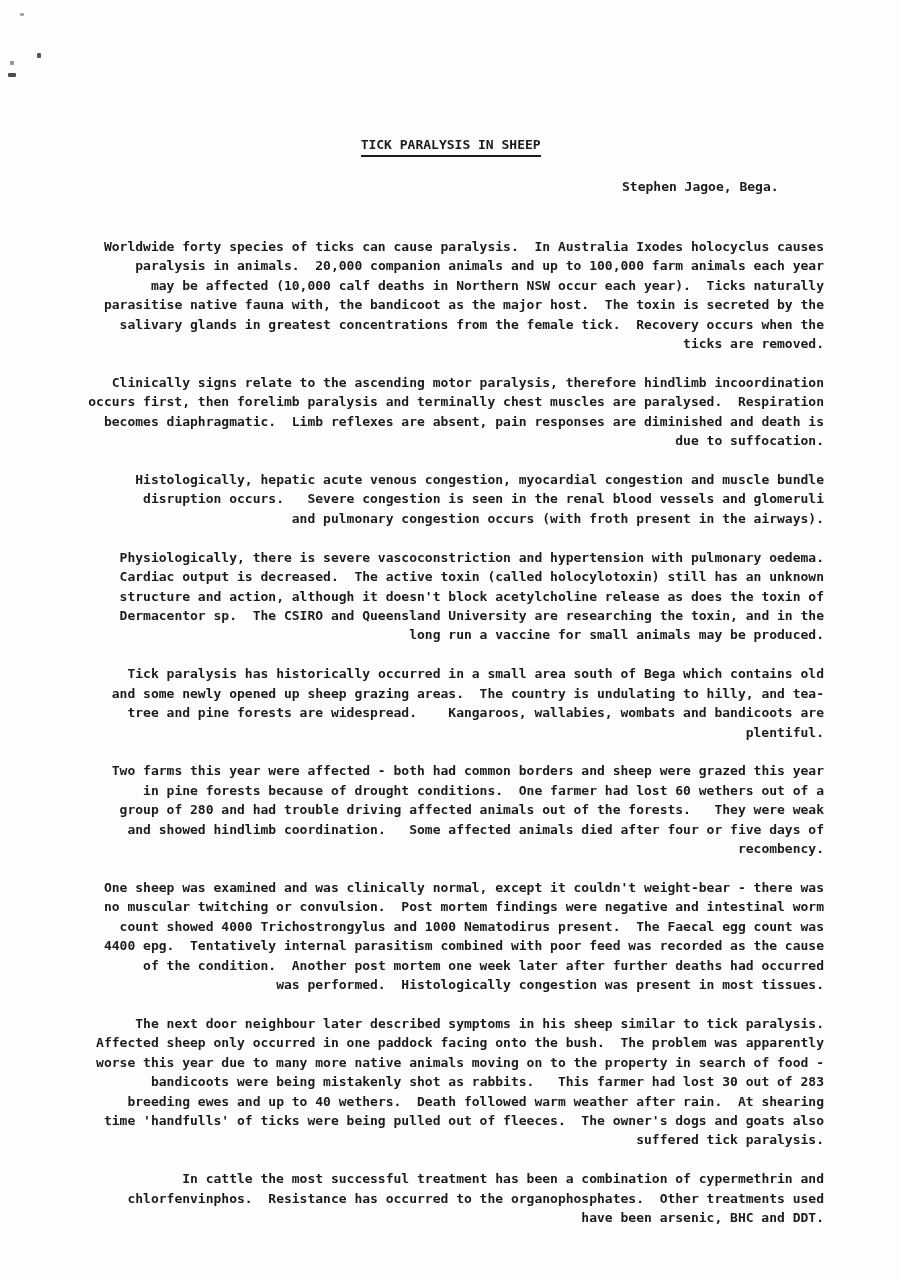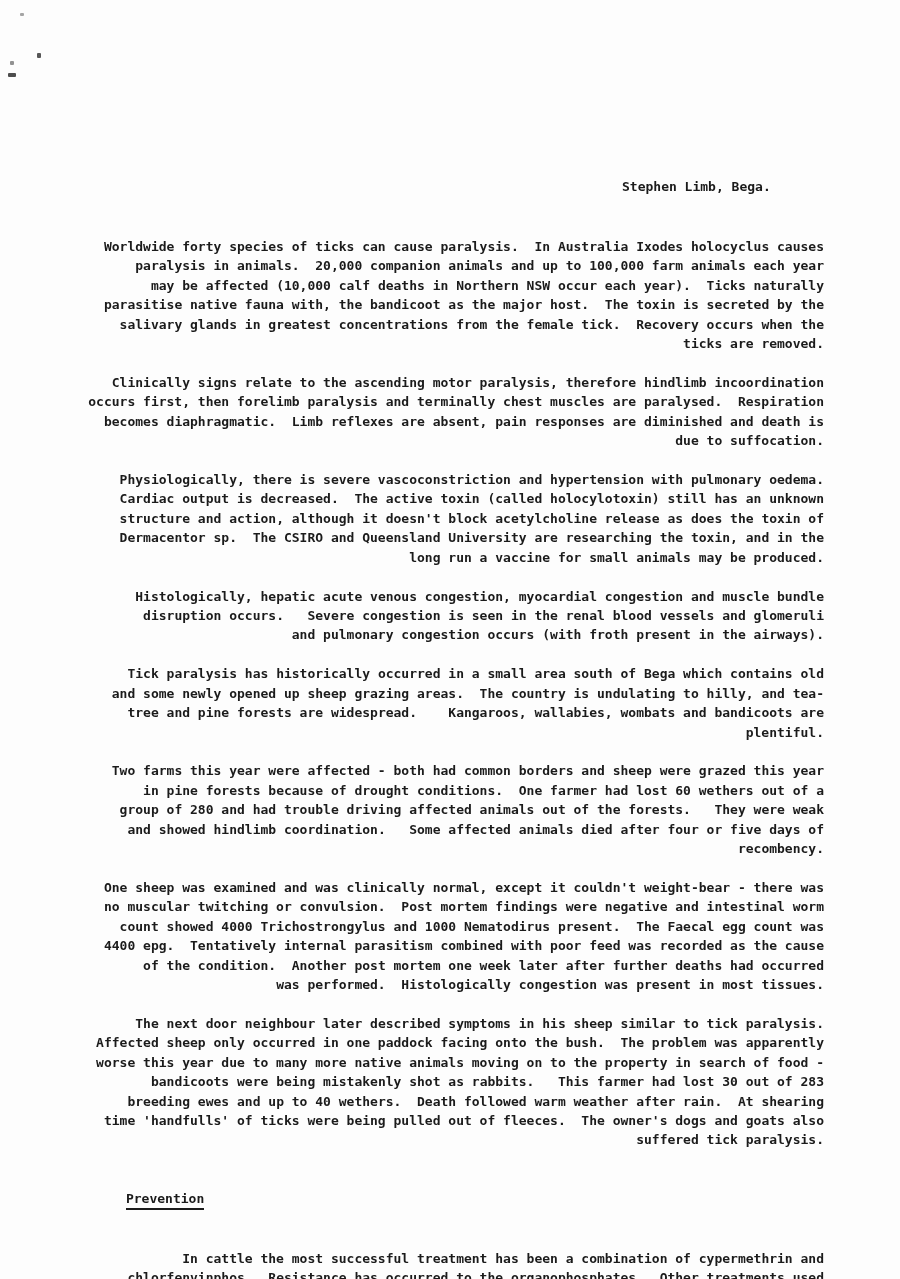"TICK PARALYSIS IN SHEEP" div.title-wrap { html: none -> <div> <span>TICK PARALYSIS IN SHEEP</span> </div> }
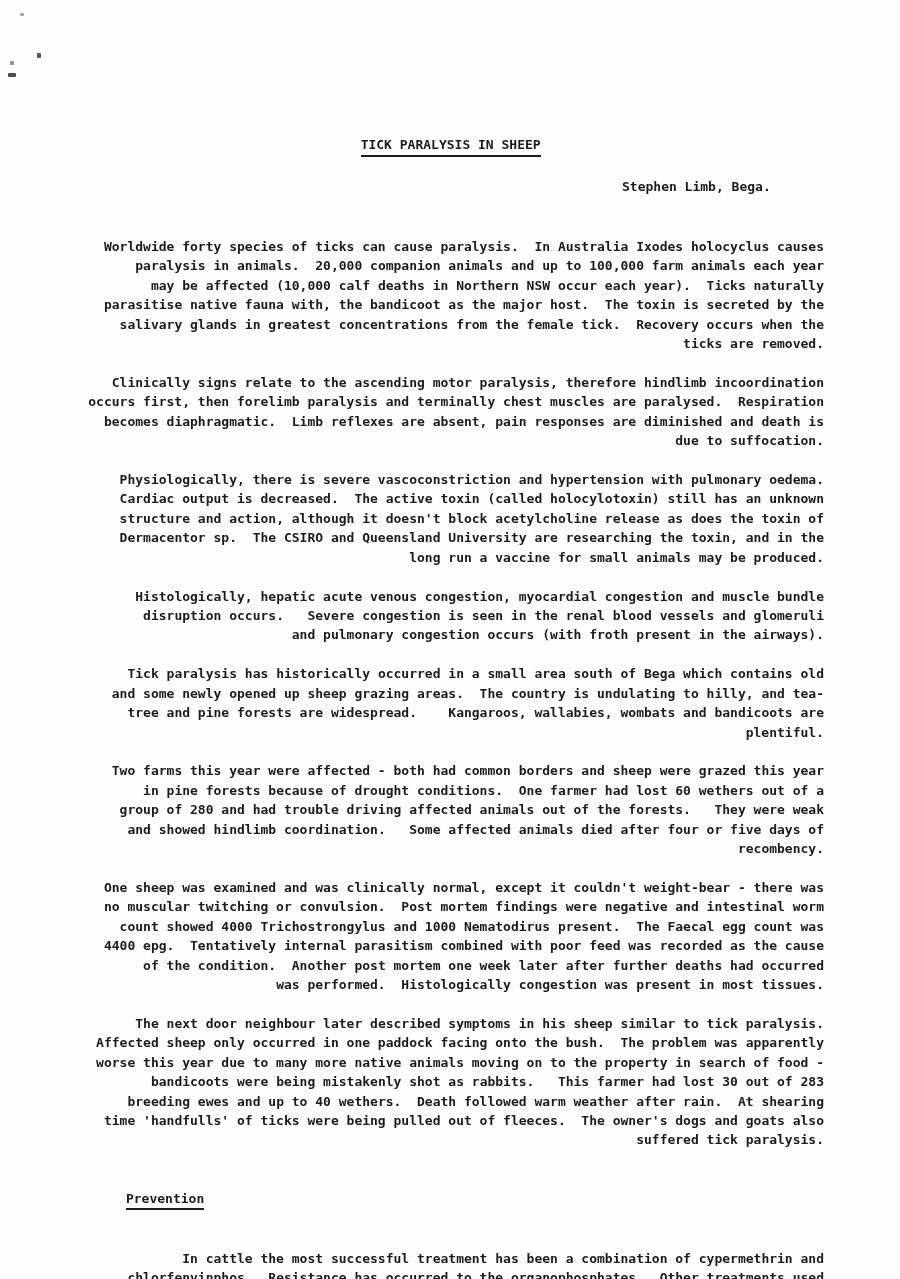"Stephen Limb, Bega." div.byline { text: Limb -> Jagoe }
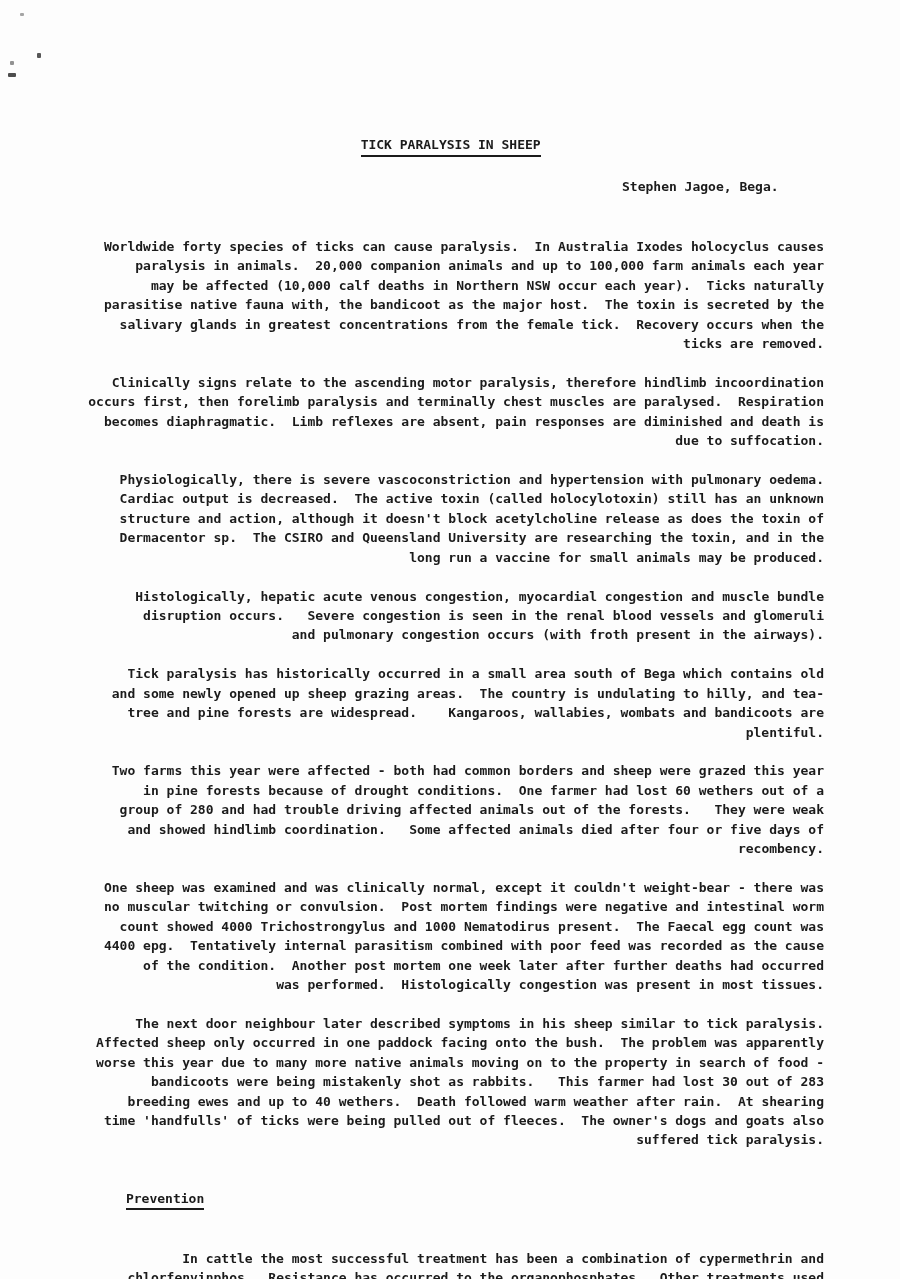"Physiologically, there is severe" div.para { order: before "Histologically, hepatic acute venous" -> after "Histologically, hepatic acute venous" }
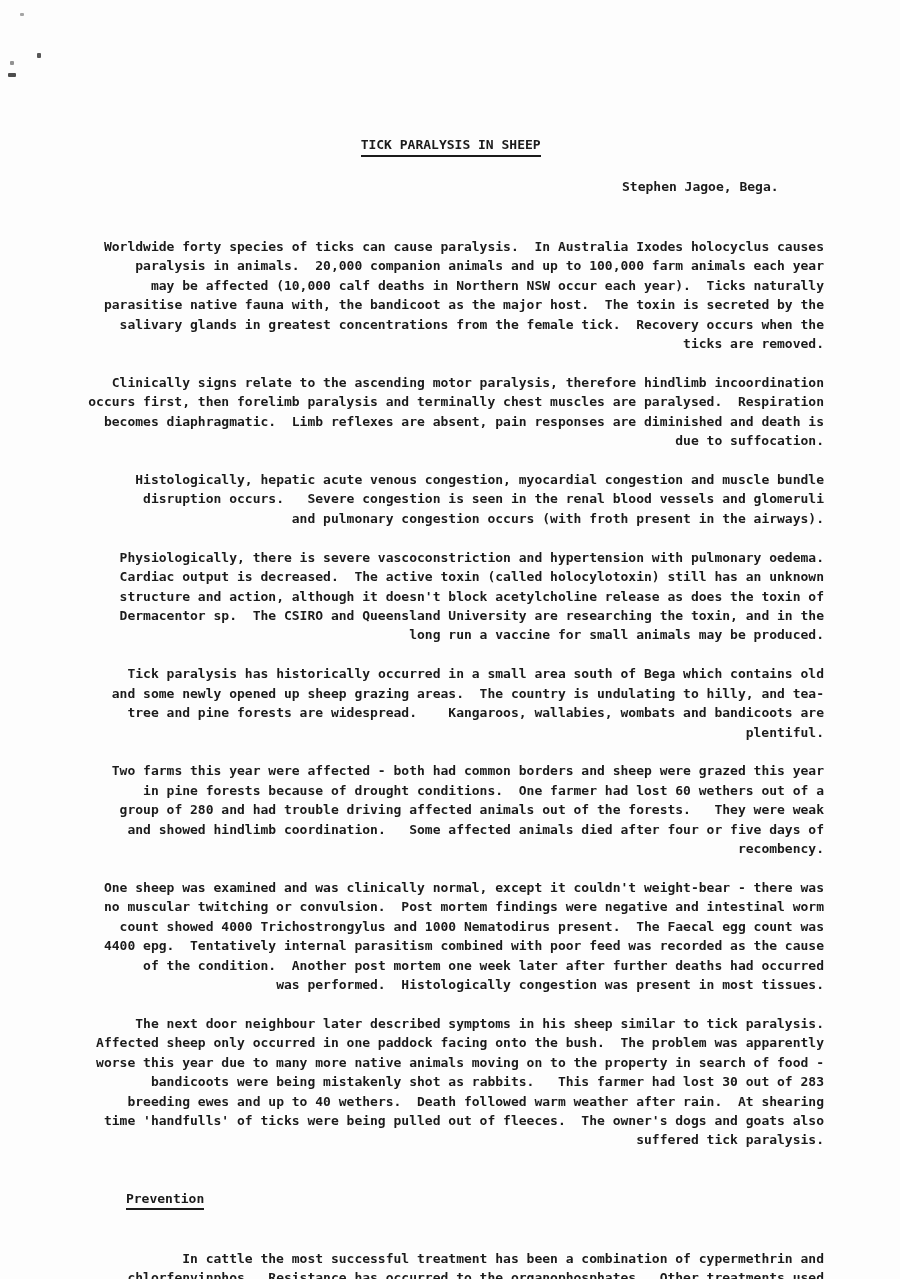"Prevention" div.section-heading { html: <div> <span>Prevention</span> </div> -> none }
